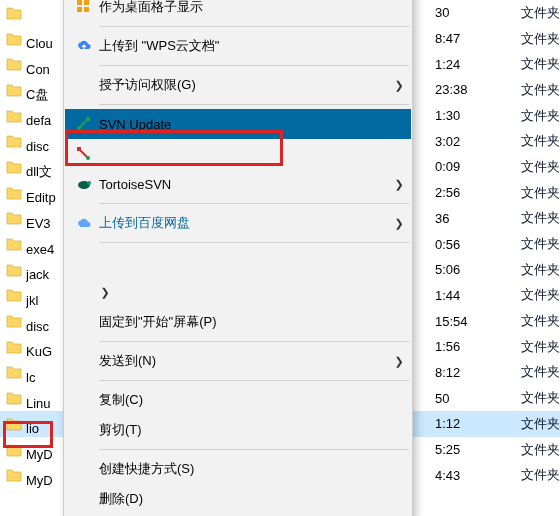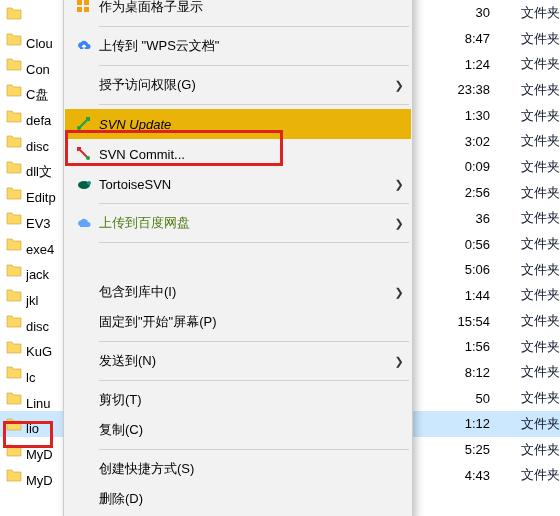"30" .file-row .time-cell { text-align: right -> left }
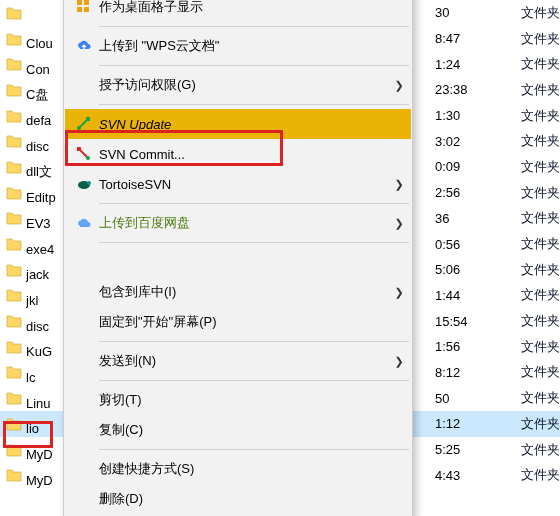"SVN Update" .ctx-item.highlight { background: #eab308 -> #0369a1; font-style: italic -> none }
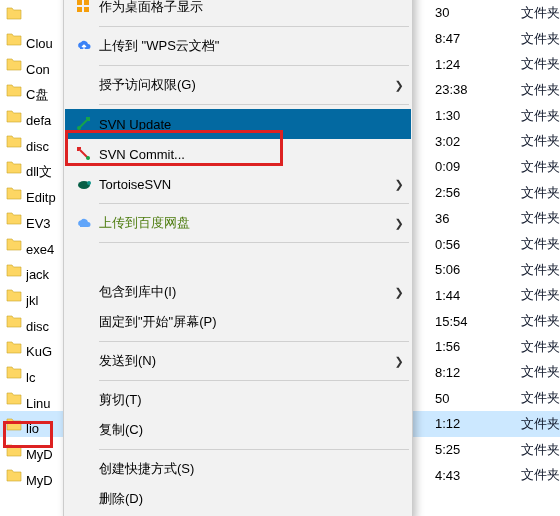"SVN Commit..." span.ctx-label { html: <span>SVN Commit...</span> -> none }
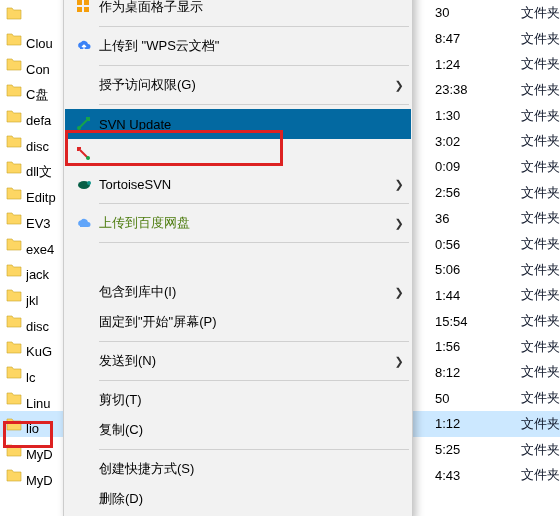"上传到百度网盘" .ctx-label.disabled { color: #4d7c0f -> #0369a1 }
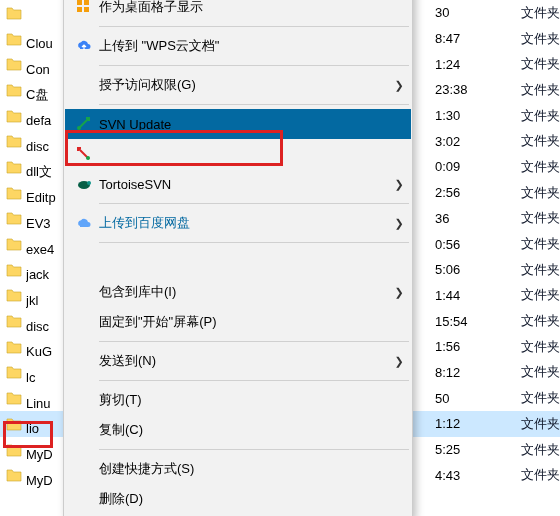"包含到库中(I)" span.ctx-label { html: <span>包含到库中(I)</span> -> none }
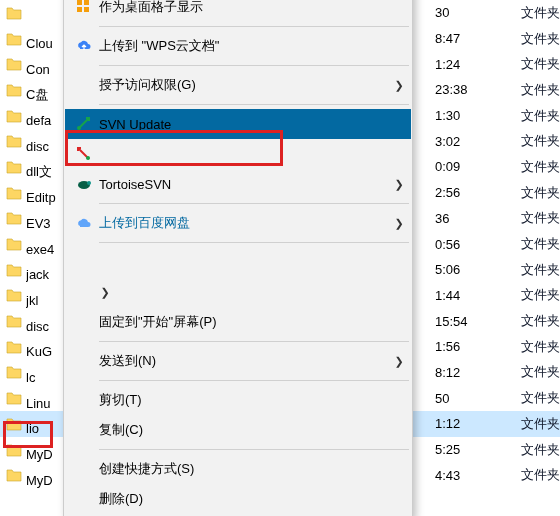"剪切(T)" div.ctx-item { order: before "复制(C)" -> after "复制(C)" }
